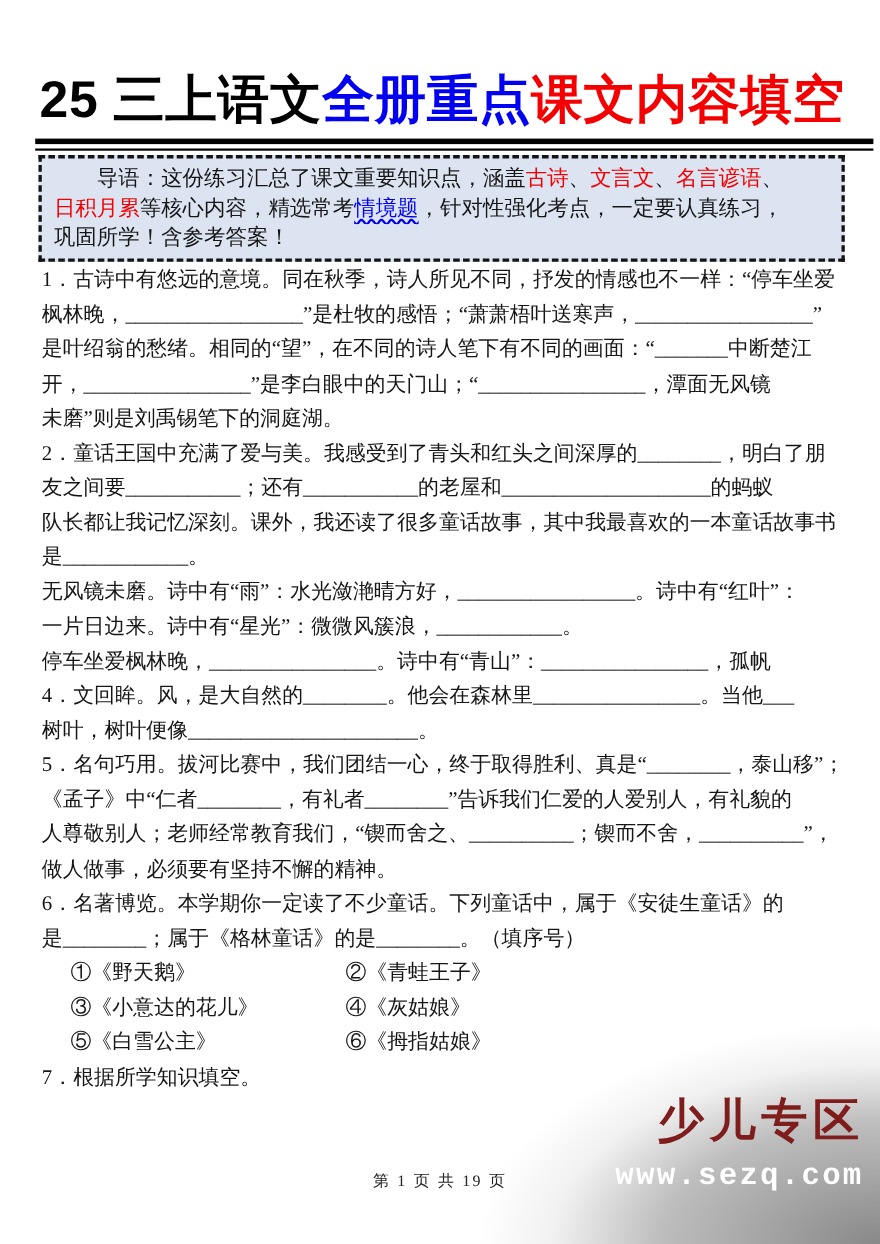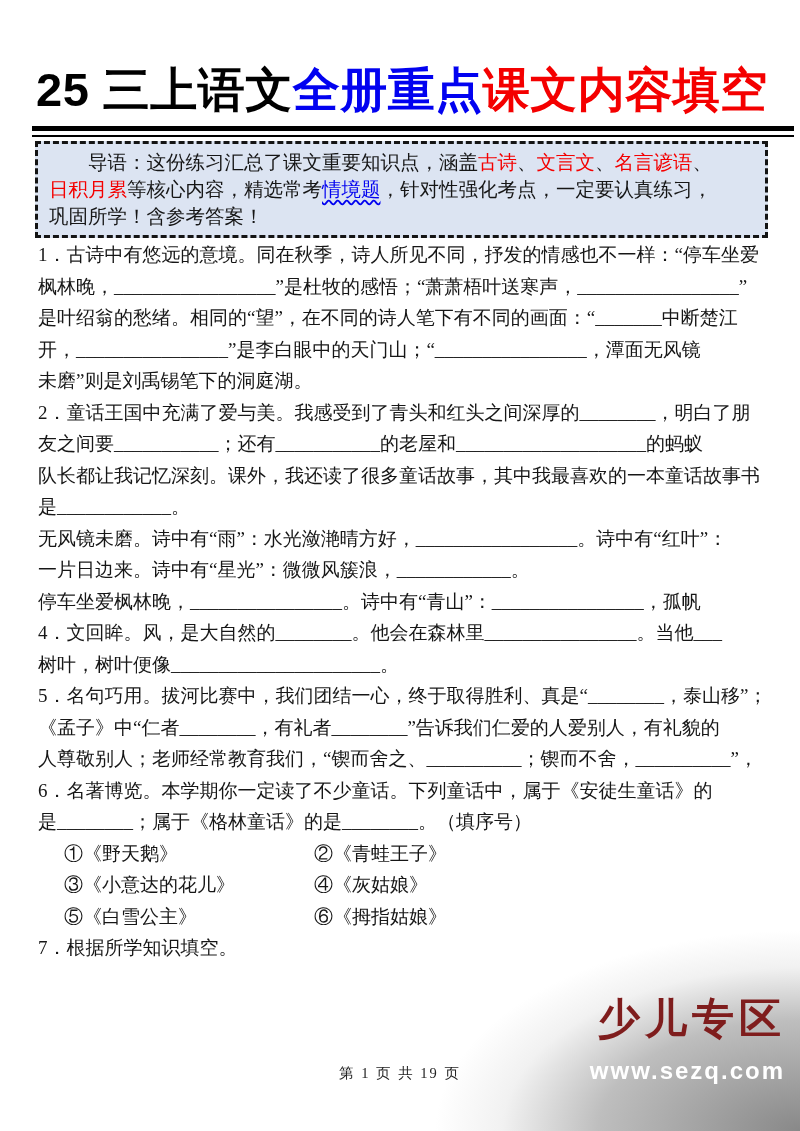"做人做事，必须要有坚持不懈的精神。" div.line { html: none -> <div>做人做事，必须要有坚持不懈的精神。</div> }
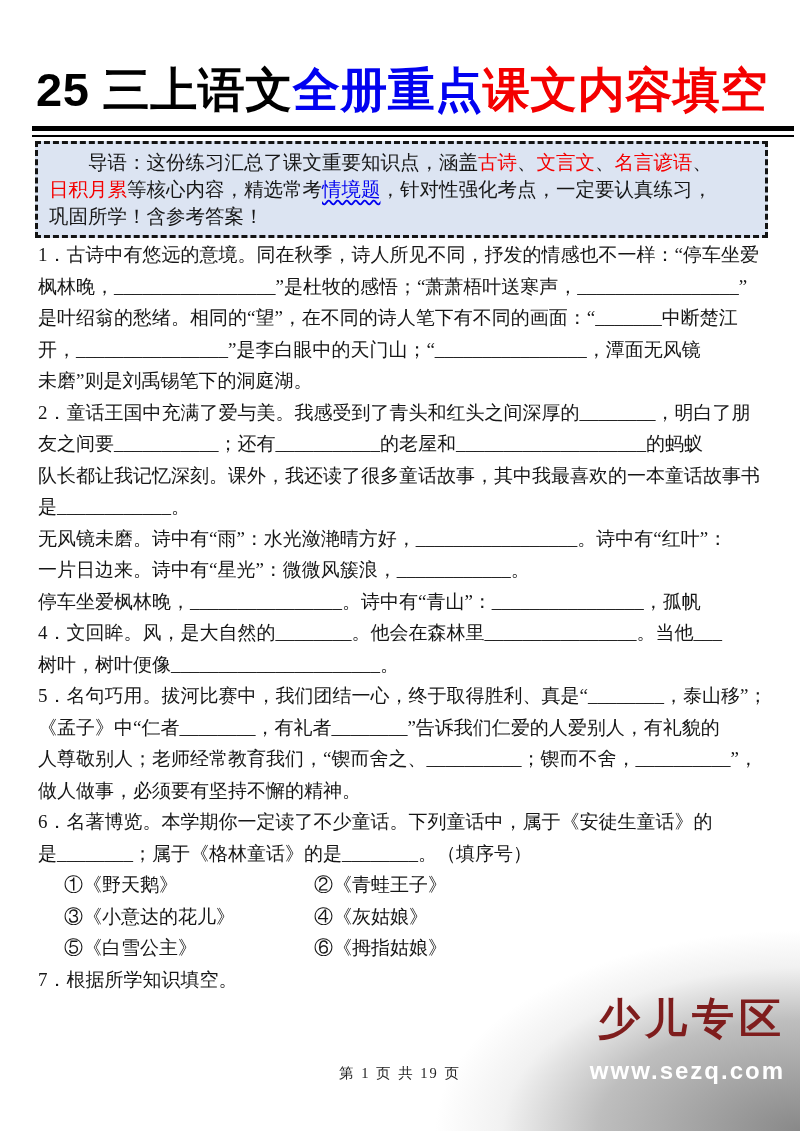"www.sezq.com" .wm-site { font-family: Liberation Sans, sans-serif -> Liberation Mono, monospace; font-size: 24px -> 28px }
